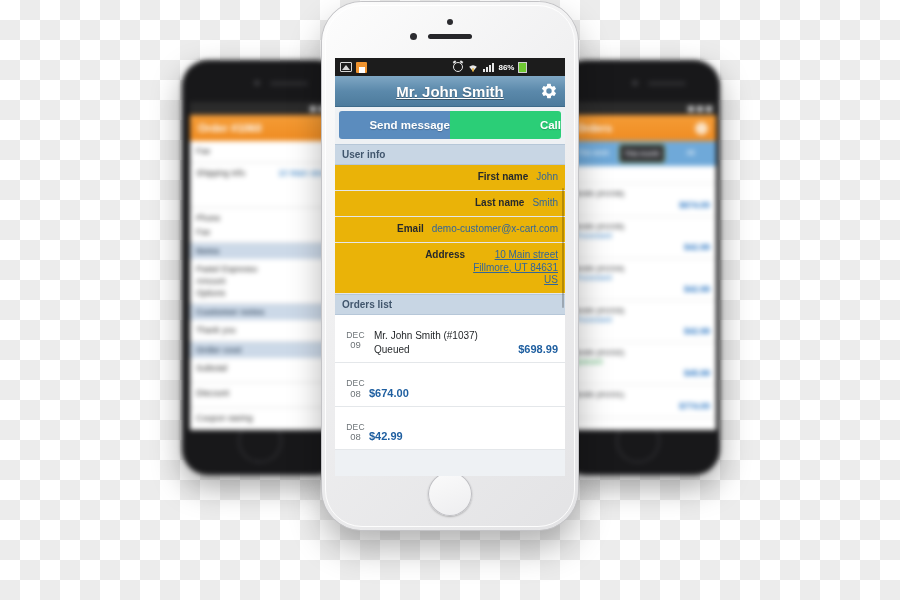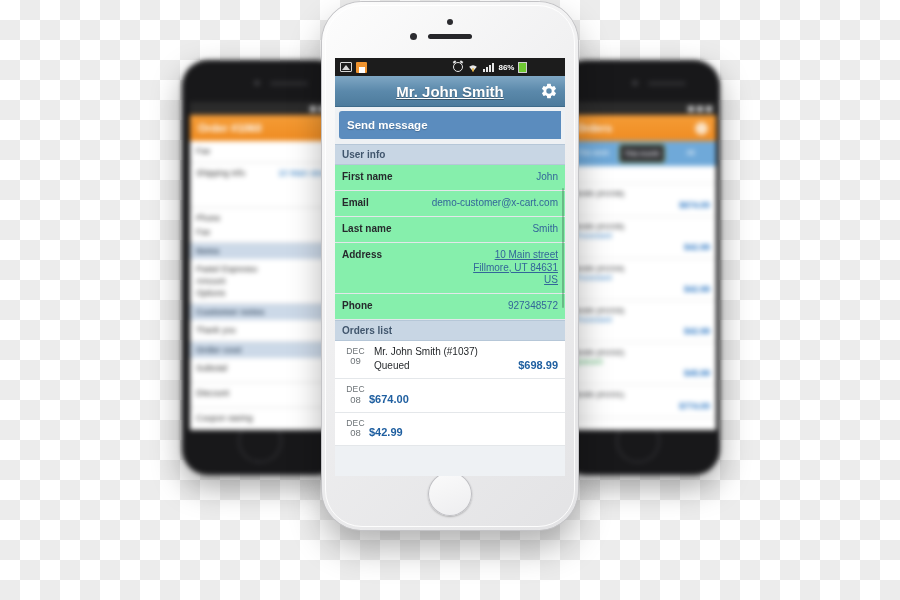"Send message" .btn { padding: 8px 8px -> 8px 0; text-align: left -> right }
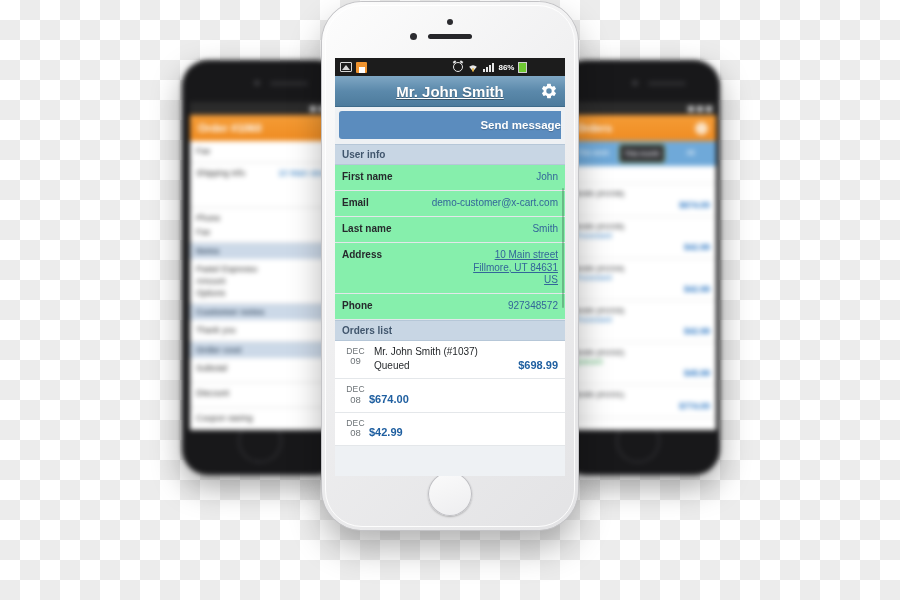"Call" div.btn { html: none -> <div>Call</div> }
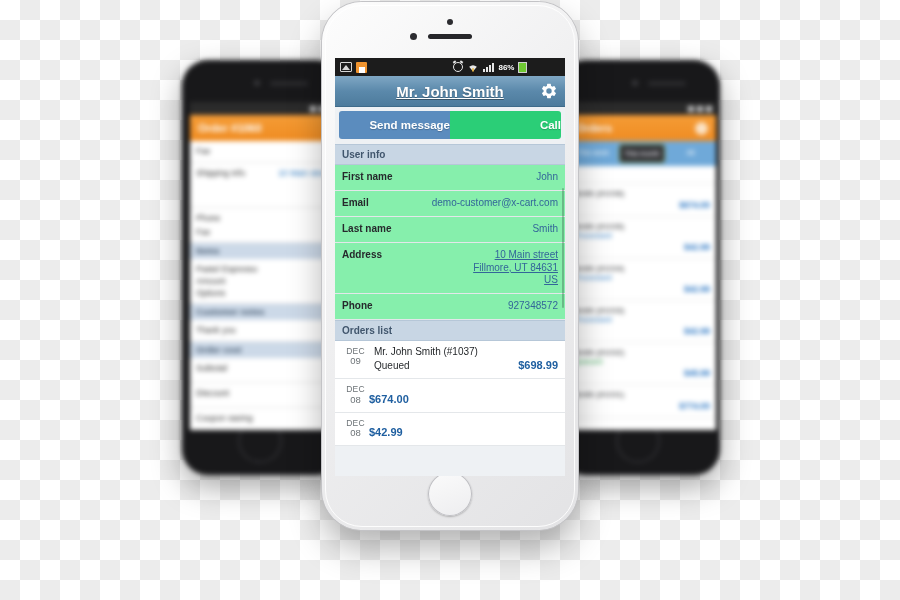"First name" .info-row { background: #86efac -> #eab308; justify-content: space-between -> flex-end }
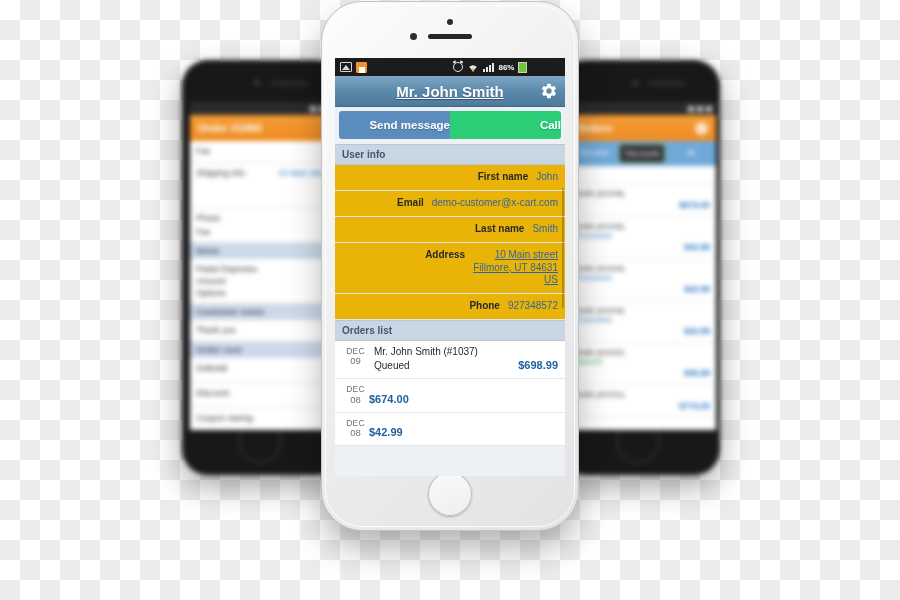"Email" div.info-row { order: before "Last name" -> after "Last name" }
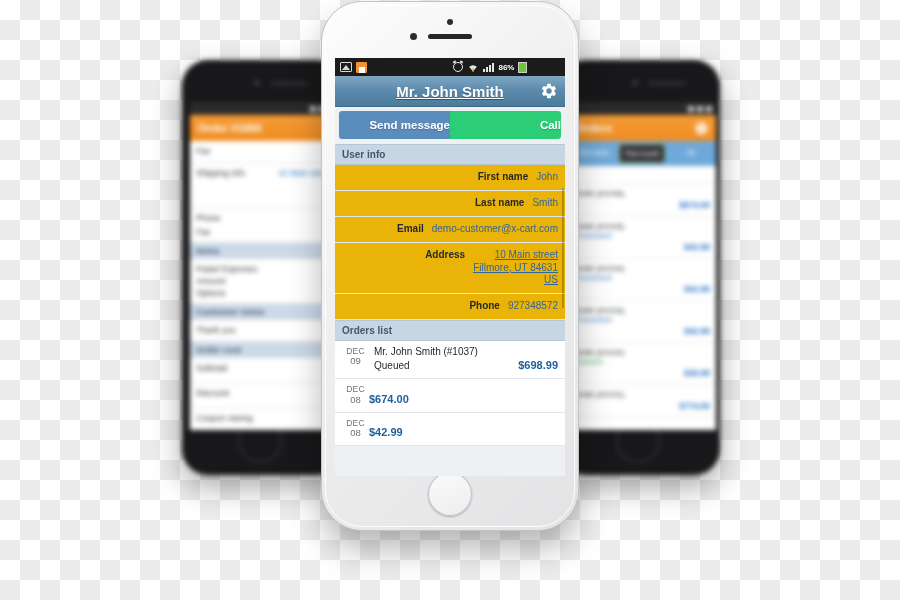"Phone" div.info-row { html: <div> <span>Phone</span> <span>927348572</span> </div> -> none }
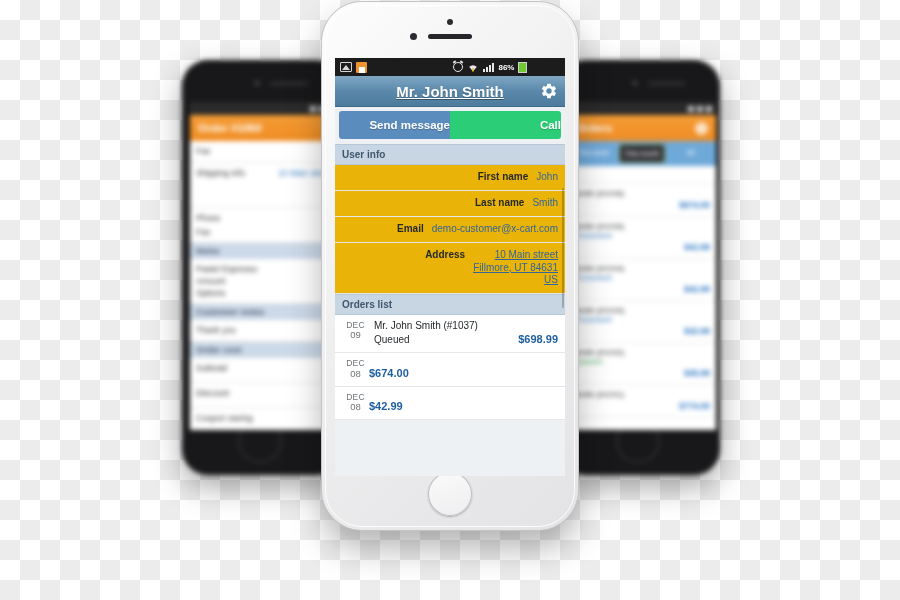"DEC" .order-row { padding: 5px 7px 6px 7px -> 15px 7px 6px 7px }
